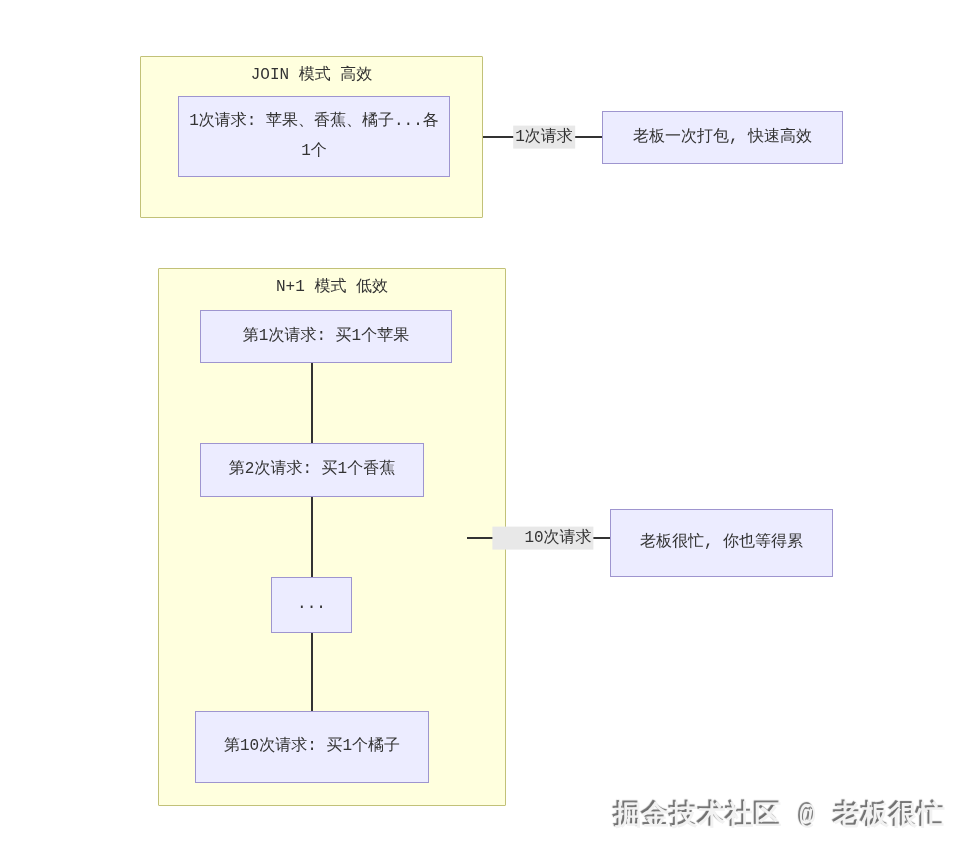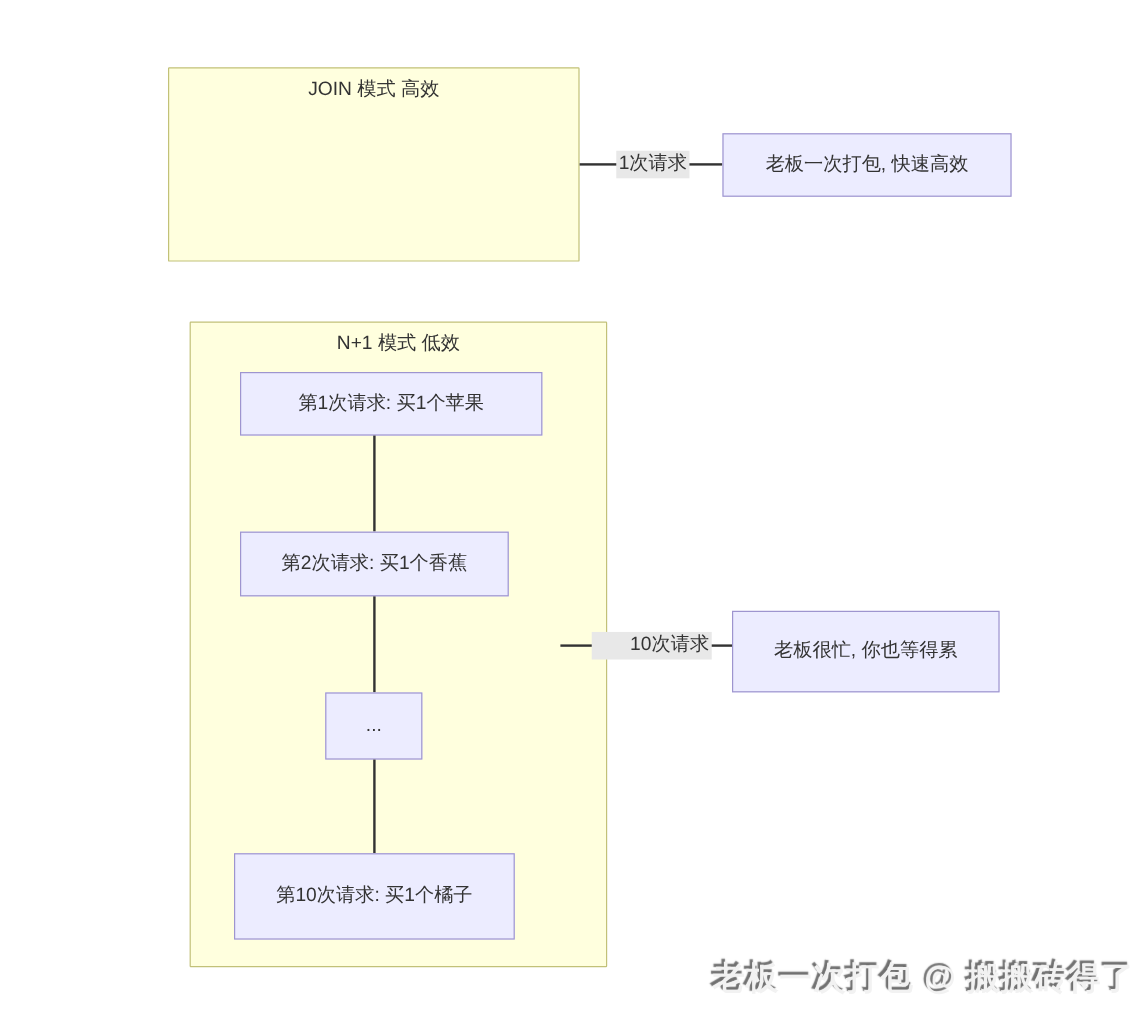"JOIN 模式 高效" * { font-family: none -> Liberation Mono, monospace }
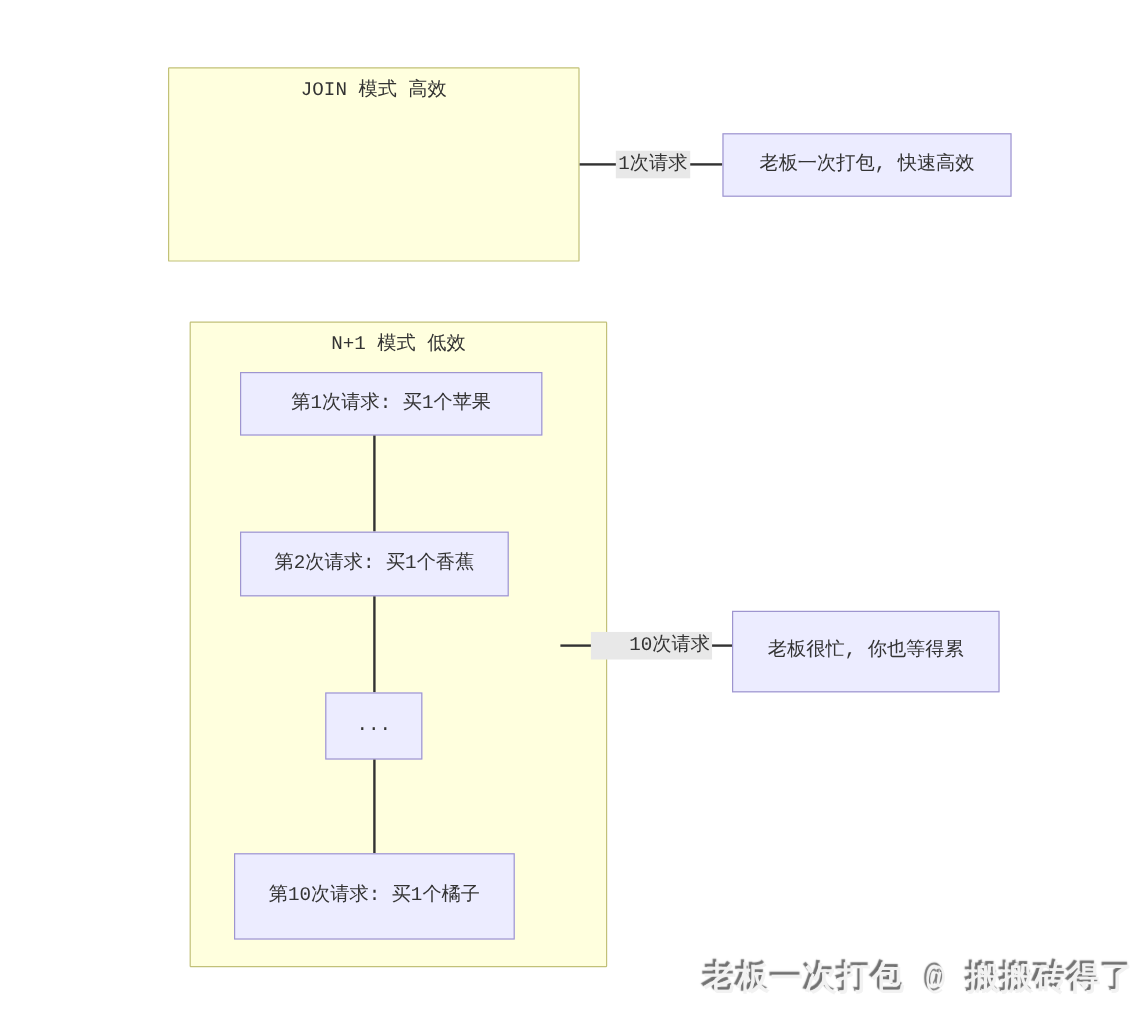"1次请求: 苹果、香蕉、橘子...各1个" div.node { html: none -> <div>1次请求: 苹果、香蕉、橘子...各1个</div> }
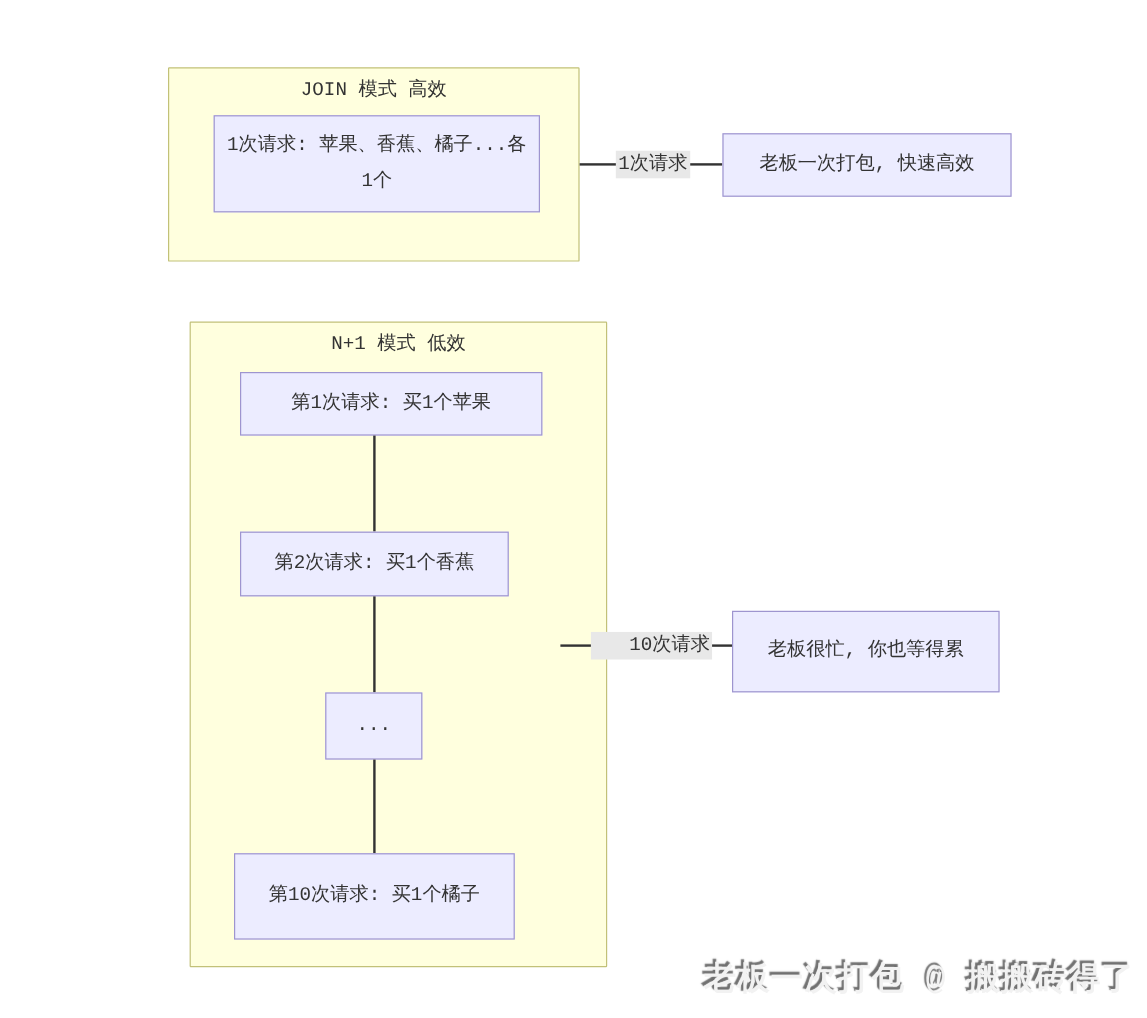"老板一次打包 @ 搬搬砖得了" div.watermark { text: 老板一次打包 @ 搬搬砖得了 -> 掘金技术社区 @ 老板很忙 }
